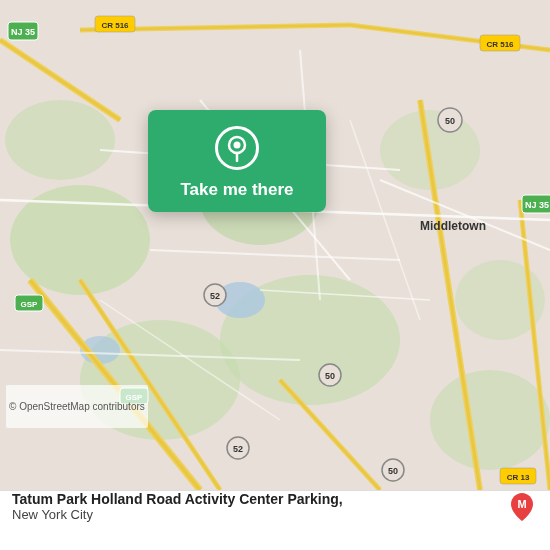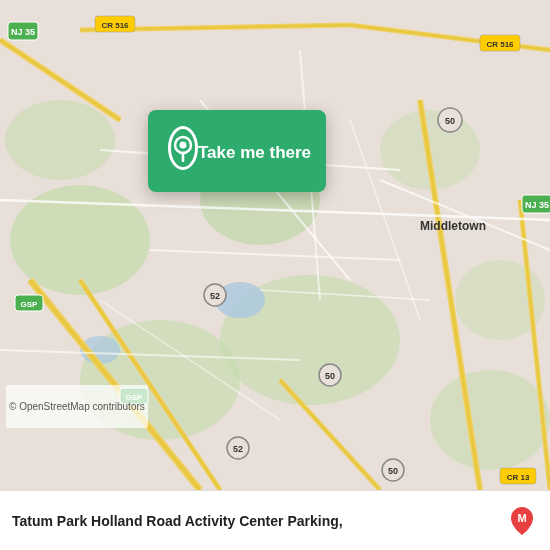"Take me there" #action-card { flex-direction: none -> column }
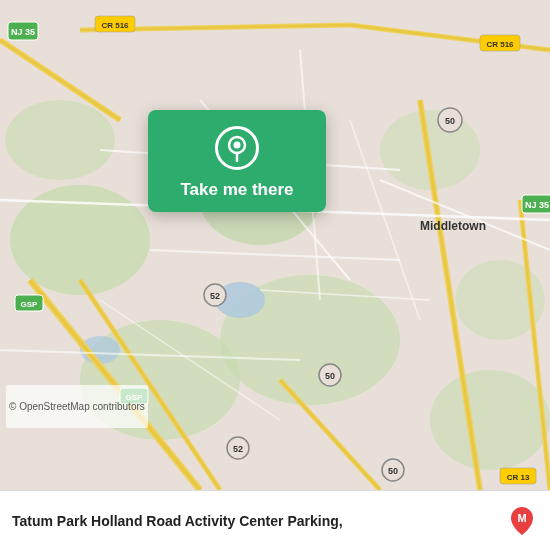"Tatum Park Holland Road Activity" #bottom-bar { align-items: center -> flex-start }
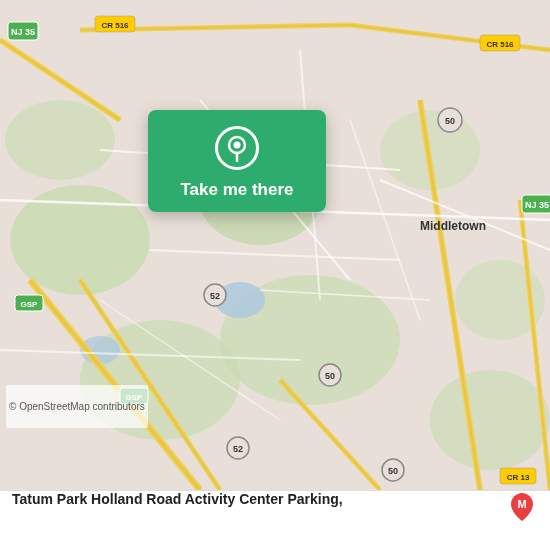"New York City" div { html: none -> <div>New York City</div> }
